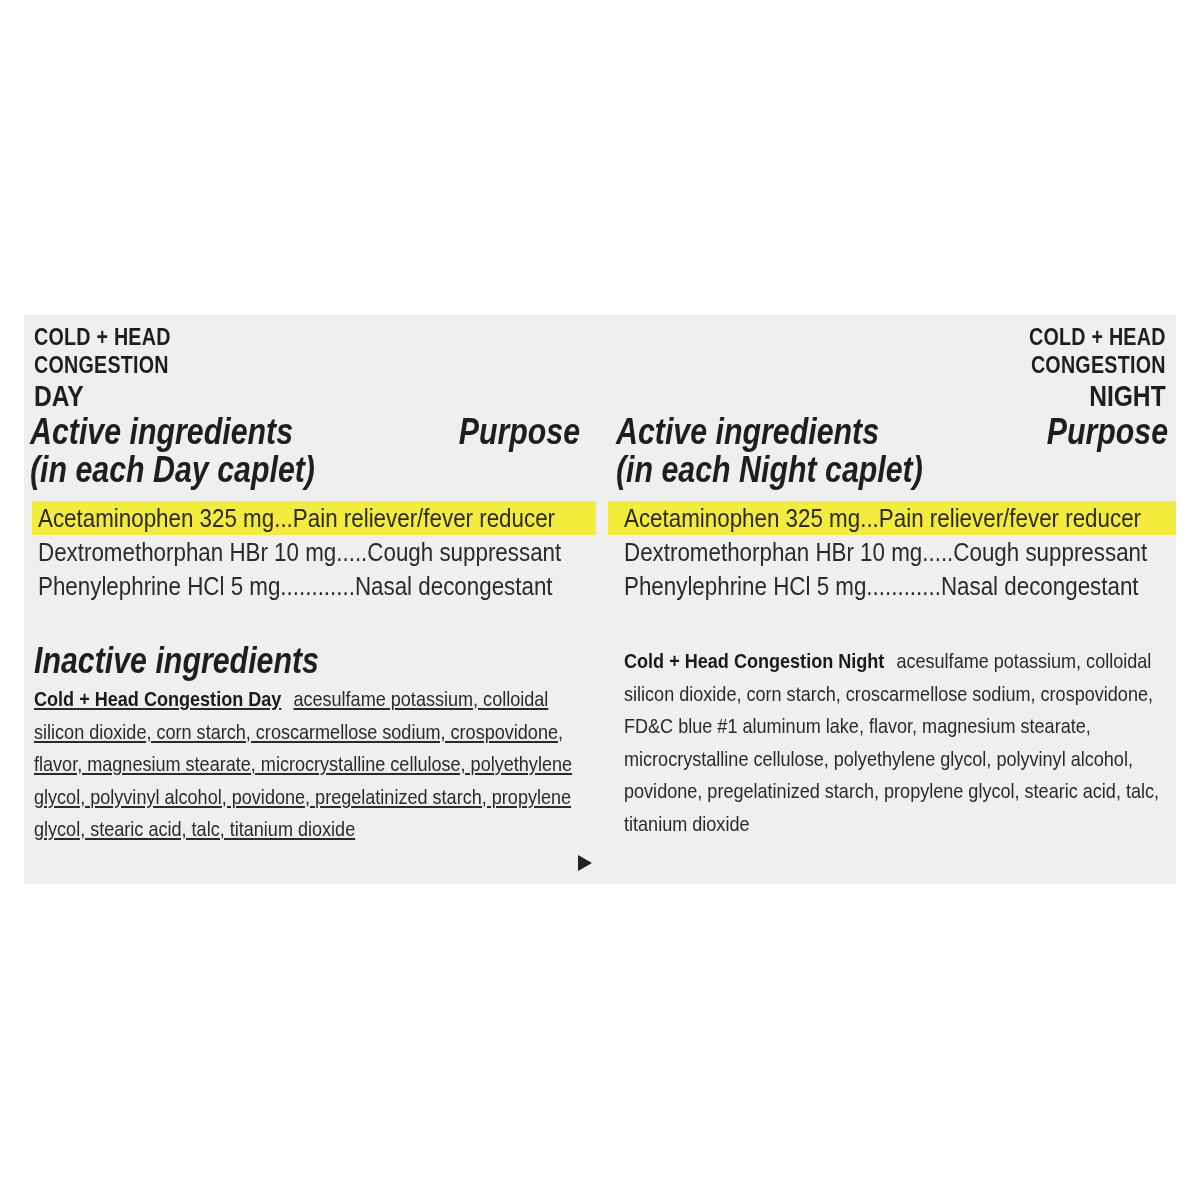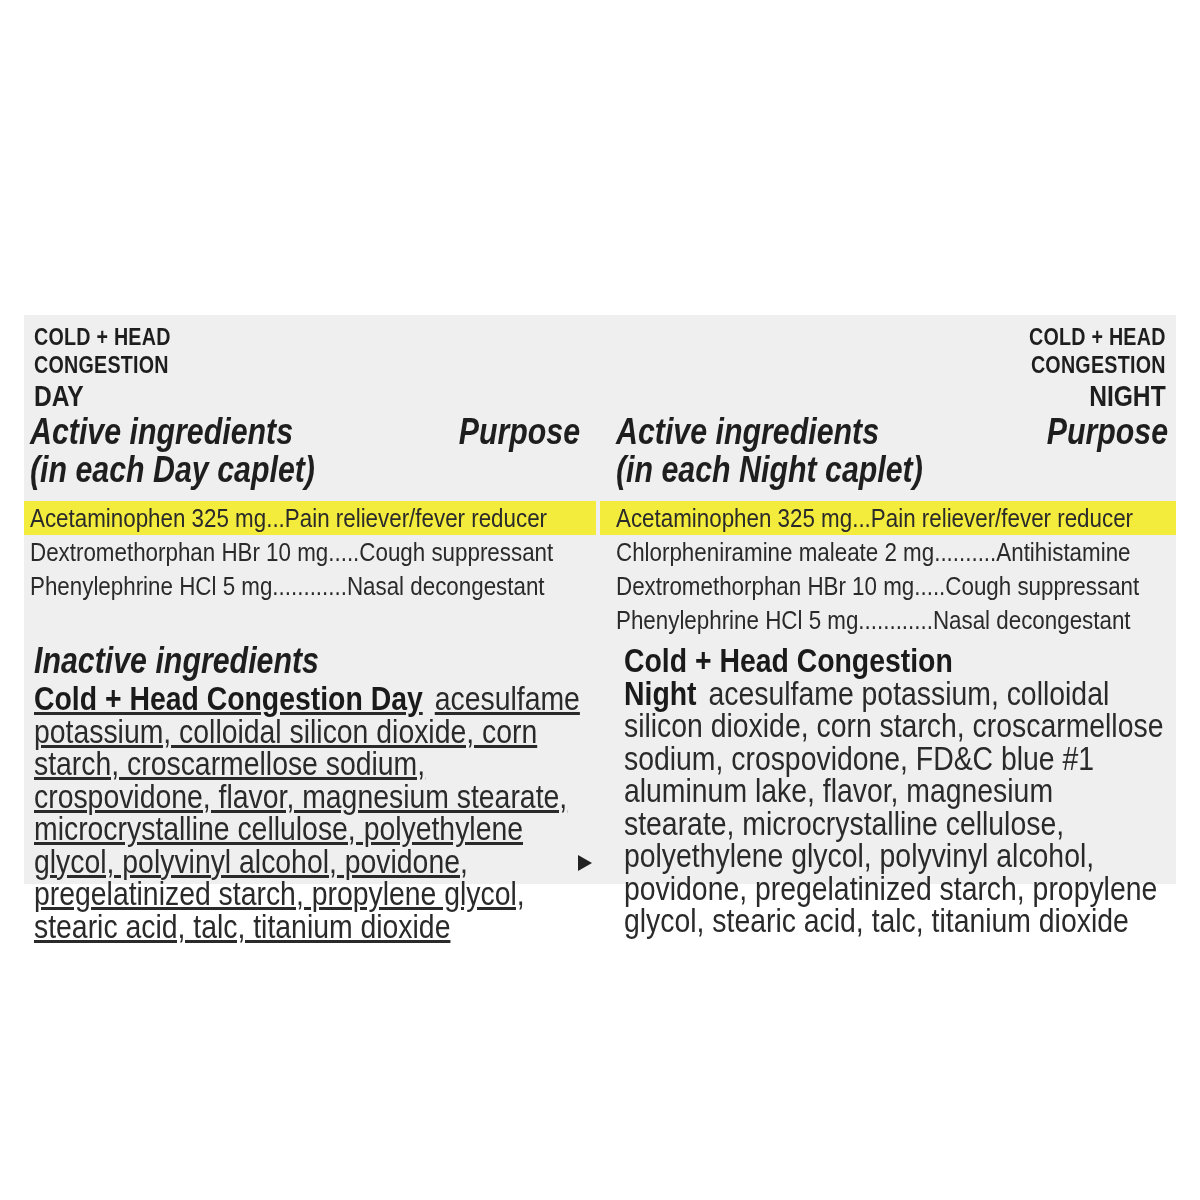"Acetaminophen 325 mg...Pain" .ing-list { left: 0 -> 8px }
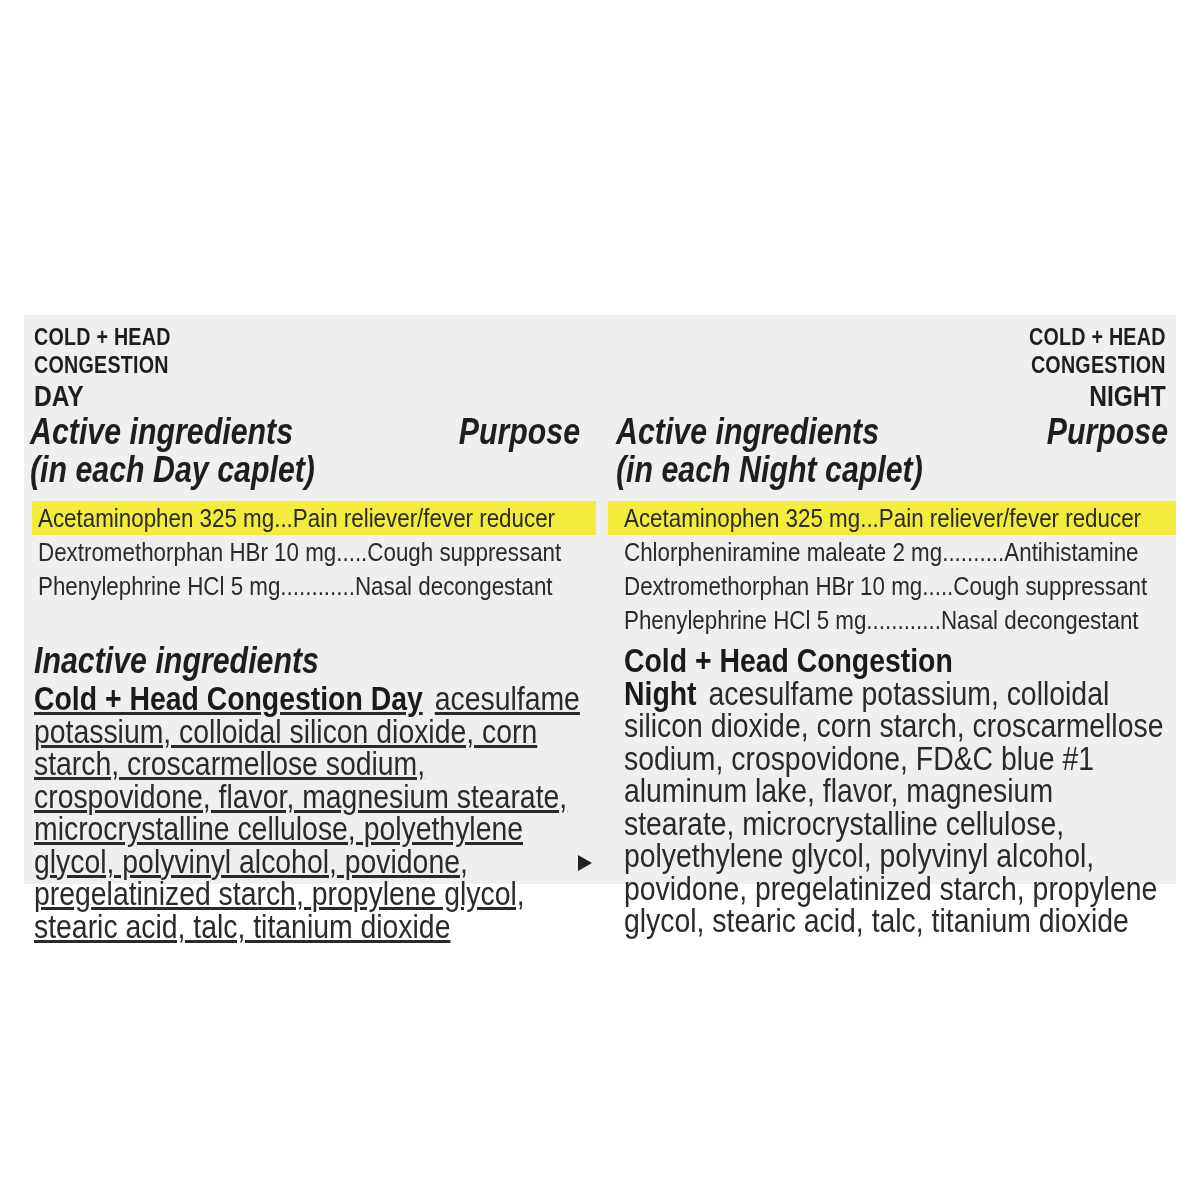"Chlorpheniramine maleate 2" div.ing { html: <div><span>Chlorpheniramine maleate 2 mg..........Antihistamine</span></div> -> none }
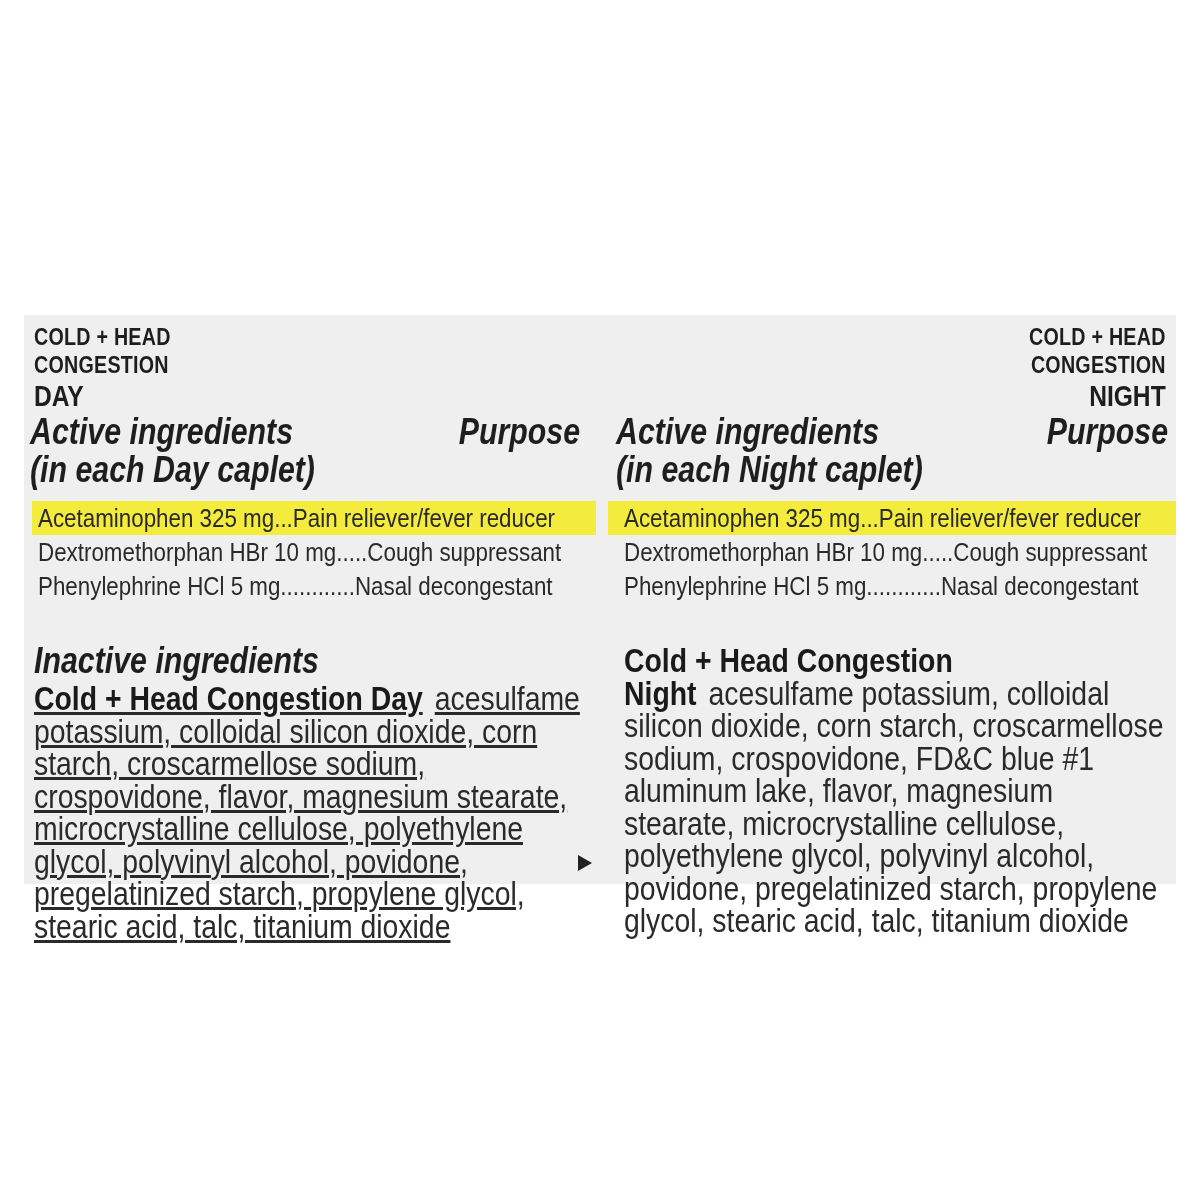"Cold + Head Congestion Night" .inactive-body { font-size: 33px -> 21px }
